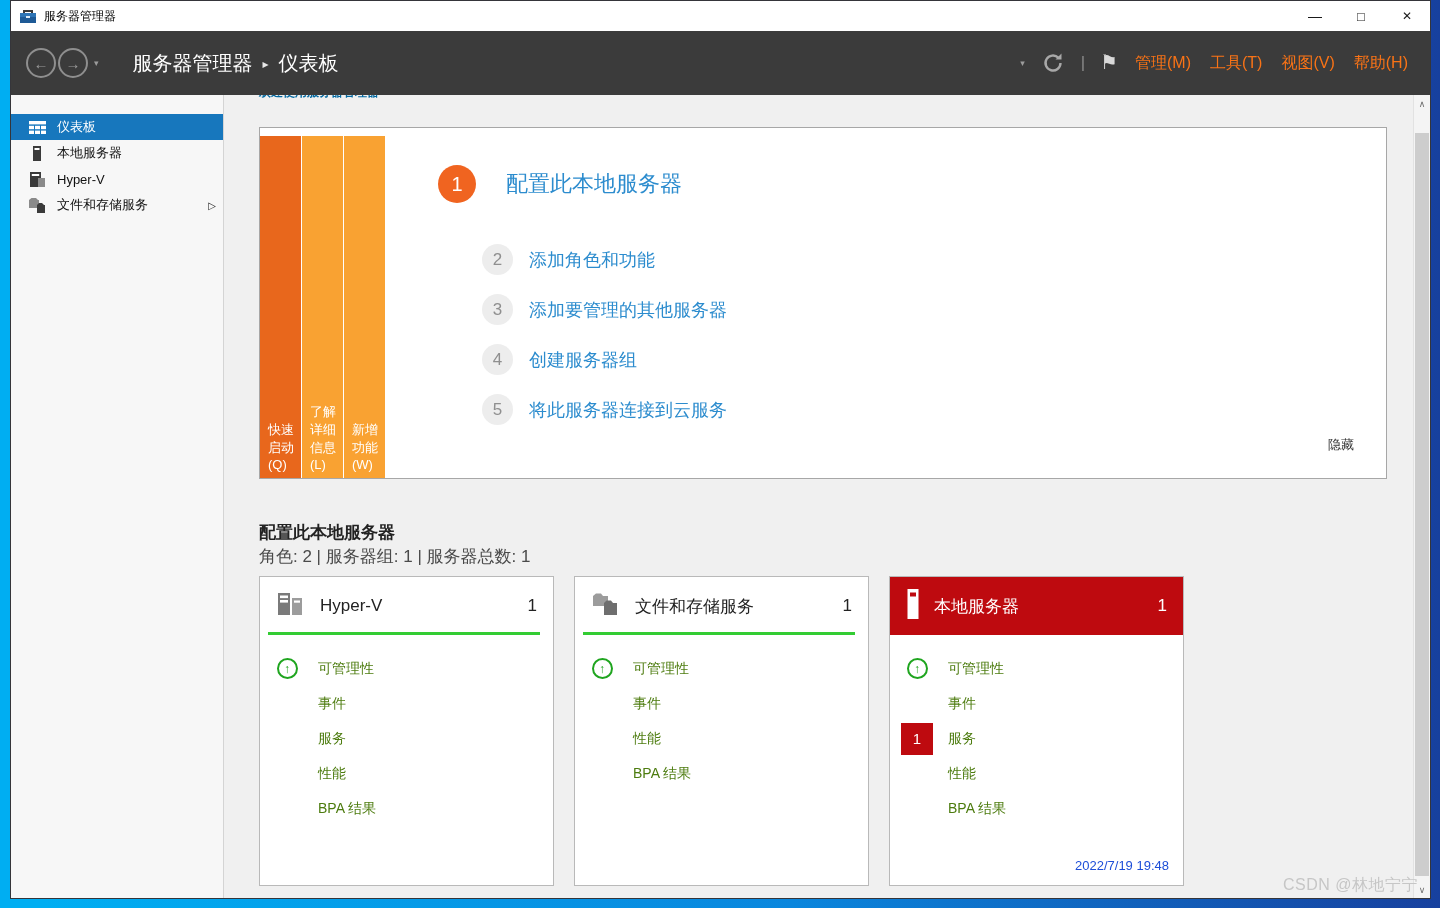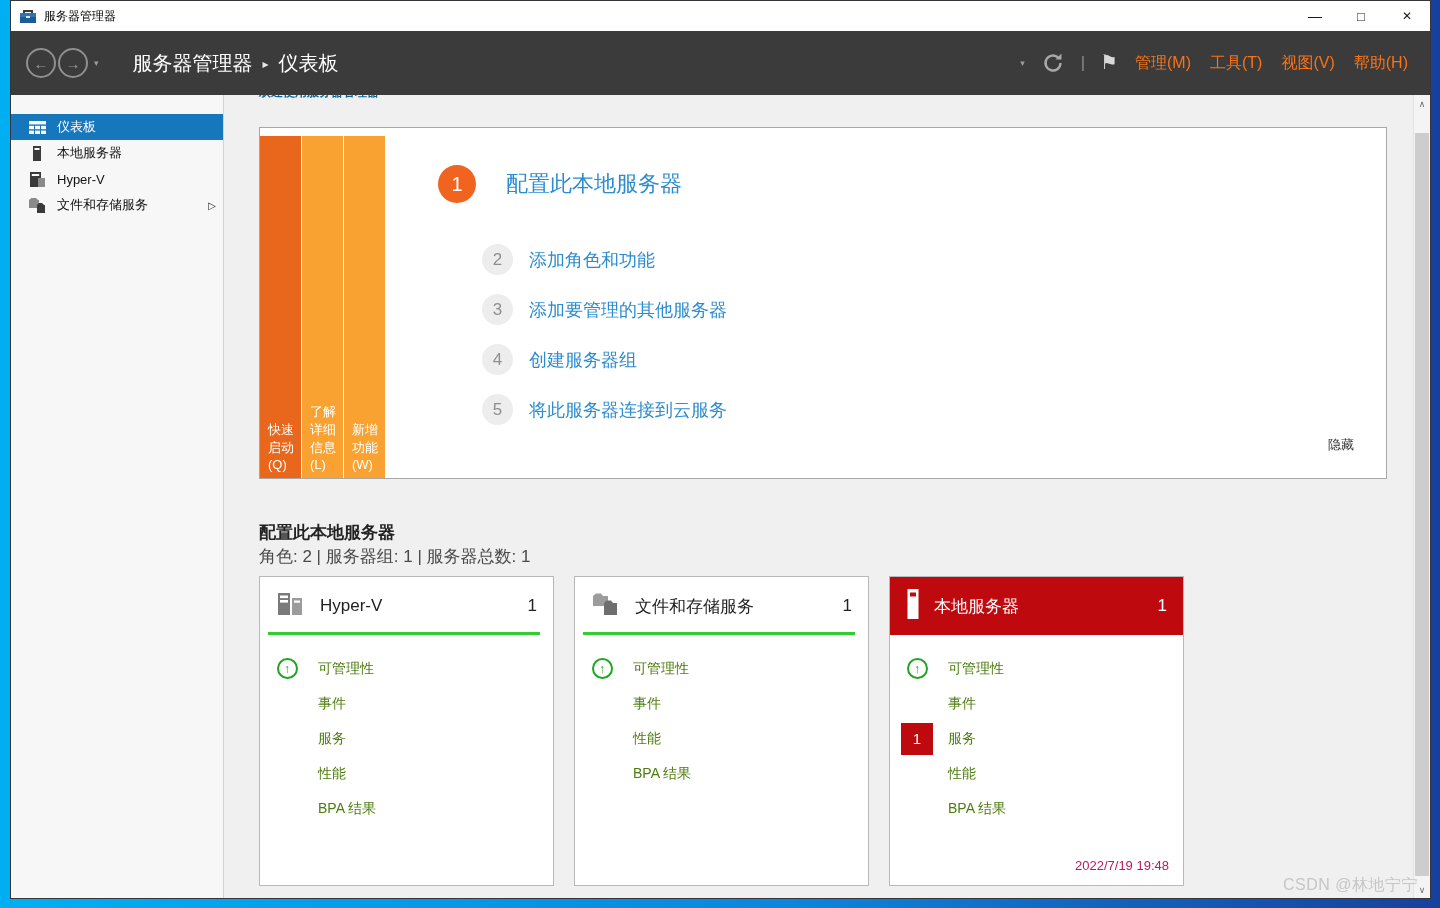"2022/7/19 19:48" .timestamp { color: #be185d -> #1d4ed8 }
